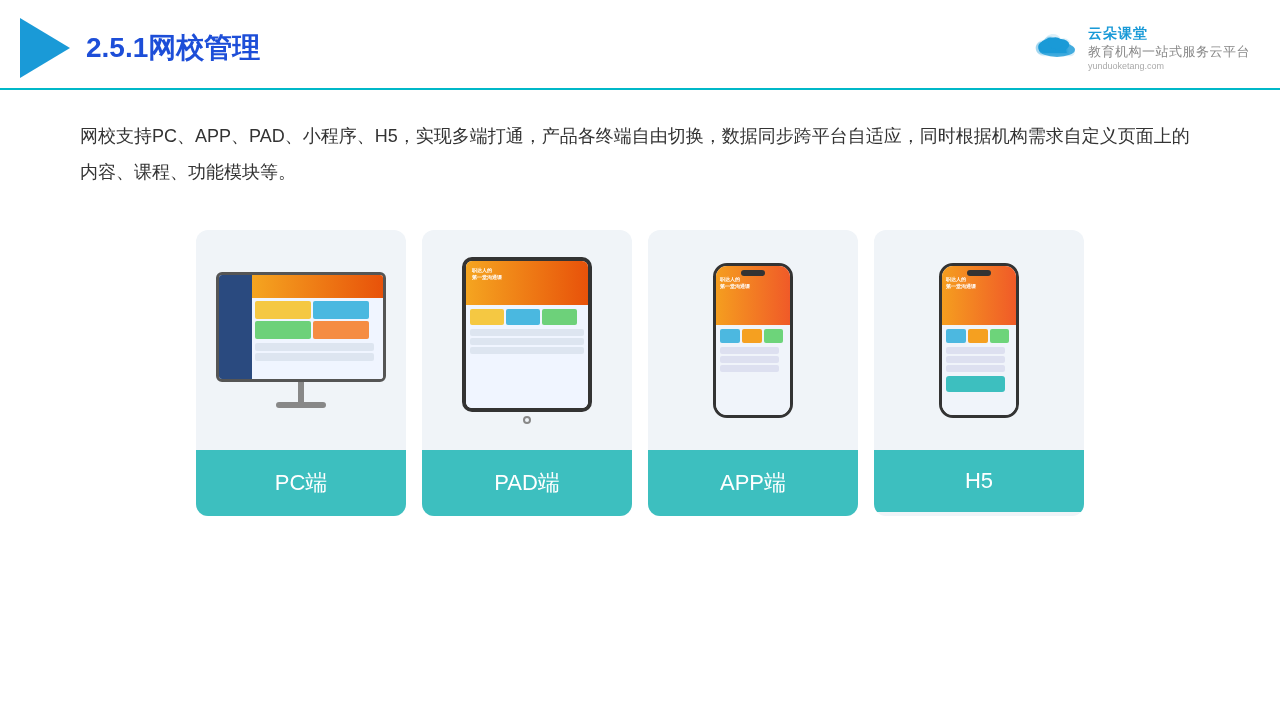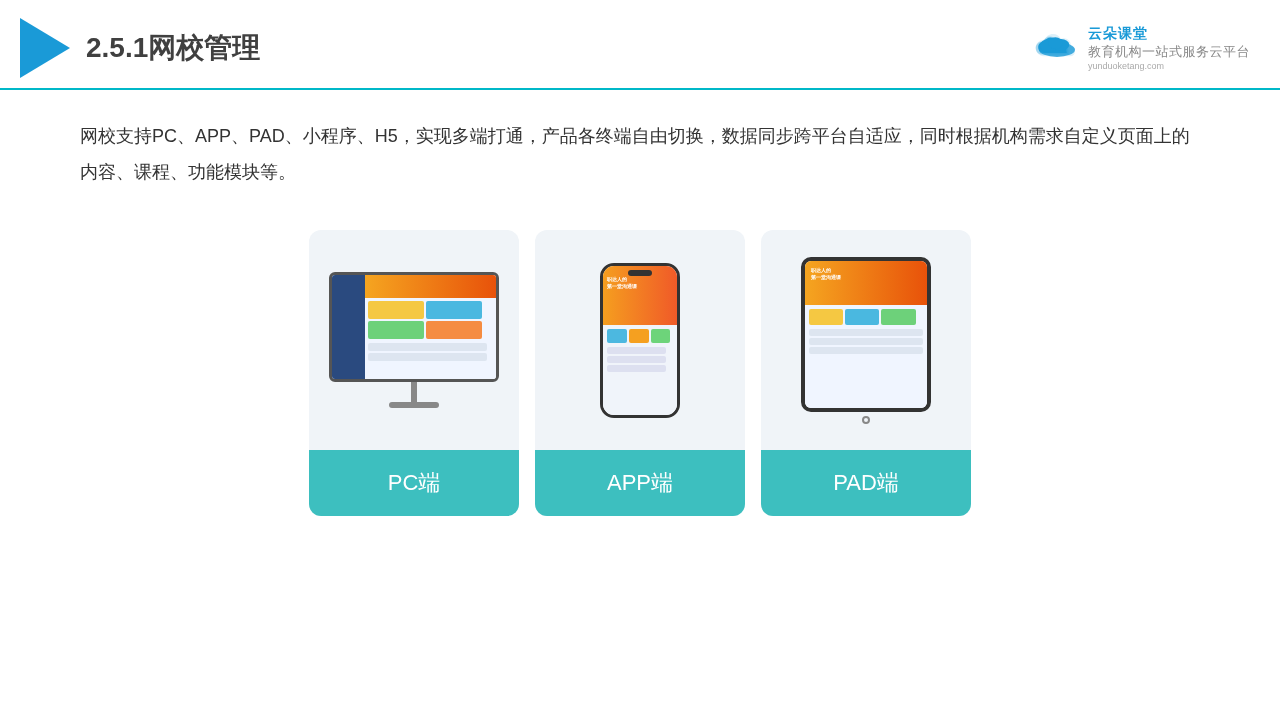"2.5.1网校管理" .page-title { color: #404040 -> #1d4ed8 }
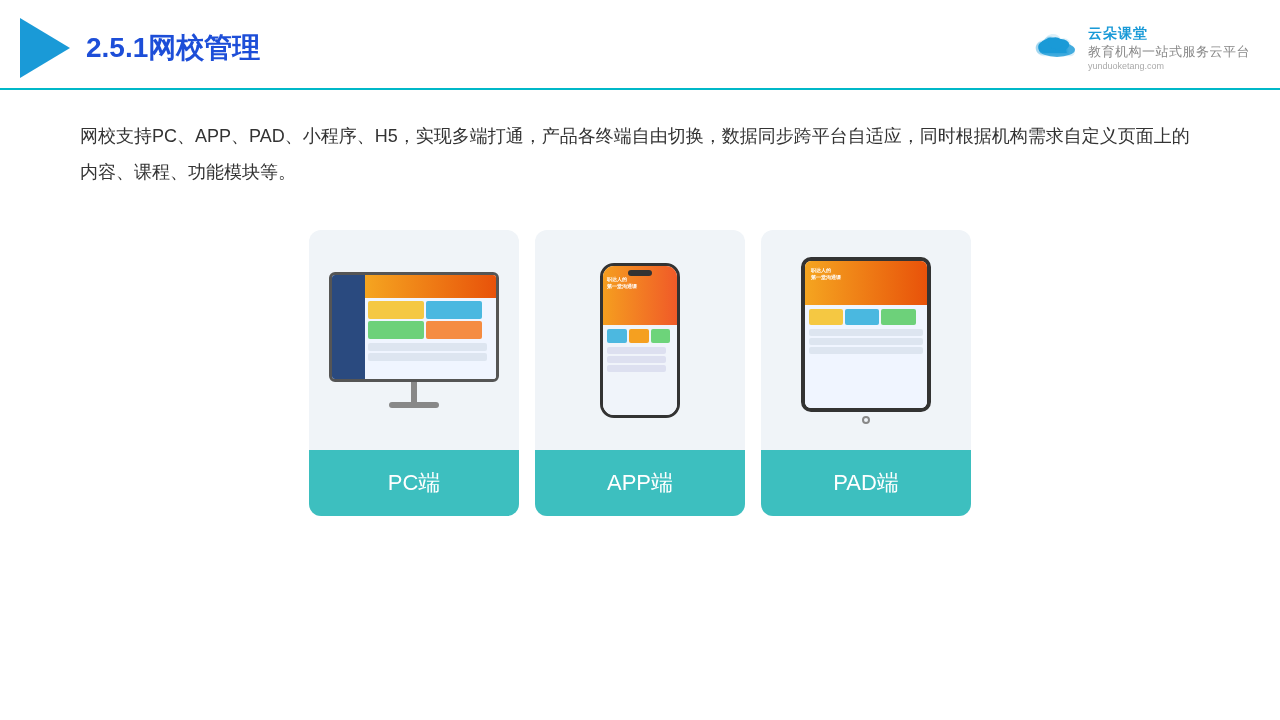"APP端" div.card { order: before "PAD端" -> after "PAD端" }
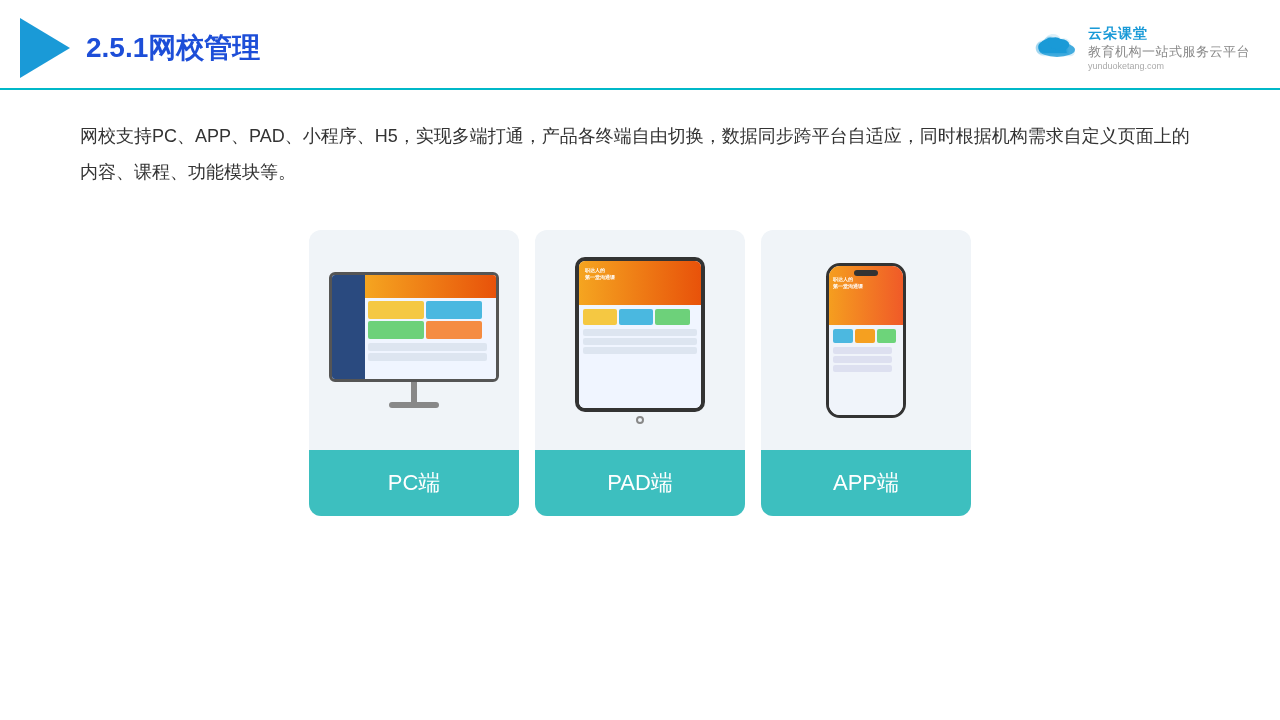"H5" div.card { html: none -> <div> <div> <div> <div> <div></div> <div> <div>职达人的<br>第一堂沟通课</div> </div> <div> <div> <div></div> <div></div> <div></div> <div></div> <div></div> <div></div> <div></div> </div> </div> </div> </div> </div> <div>H5</div> </div> }
